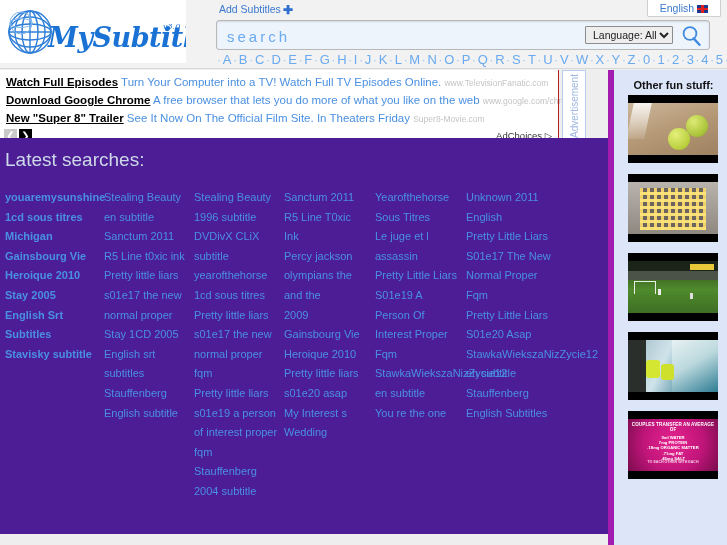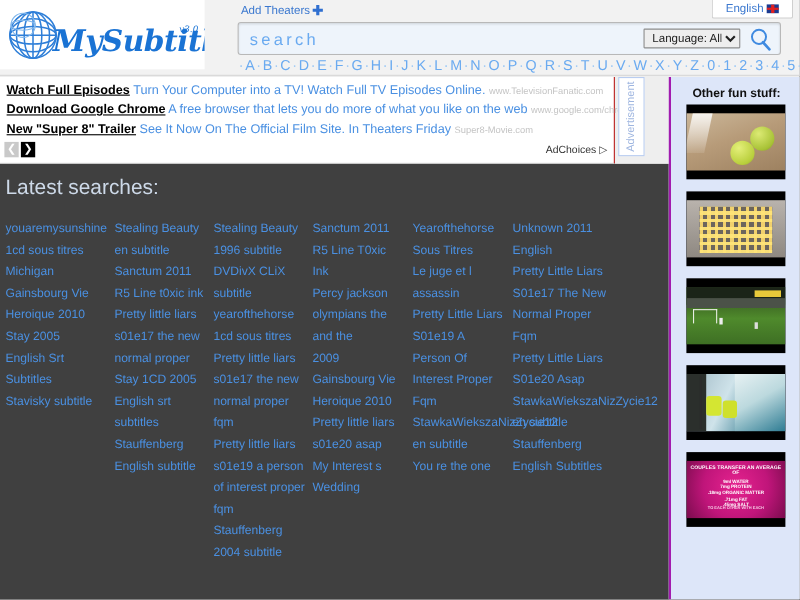"Add Theaters" span { text: Theaters -> Subtitles }
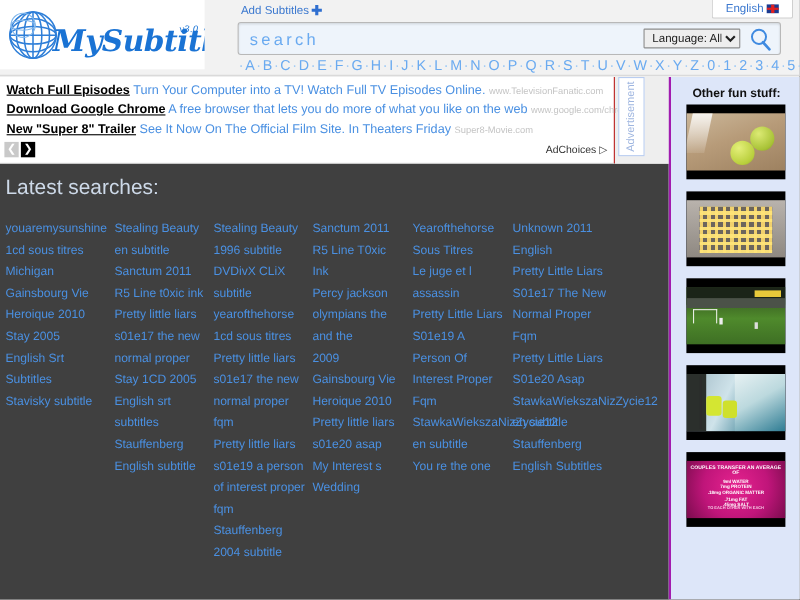"Other fun stuff:" .sidebar { border-left: 2px solid #a21caf -> 6px solid #a21caf }
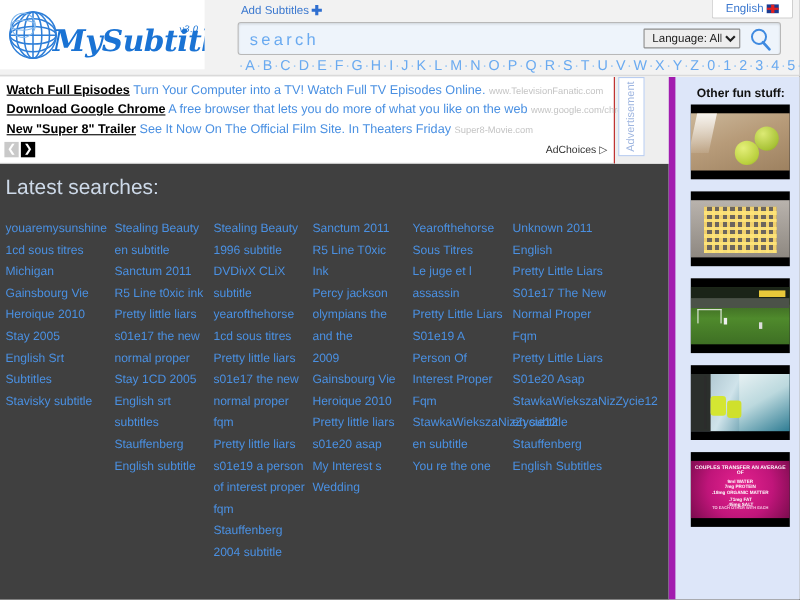"Latest searches:" .main { background: #404040 -> #4c1d95; top: 149px -> 138px }
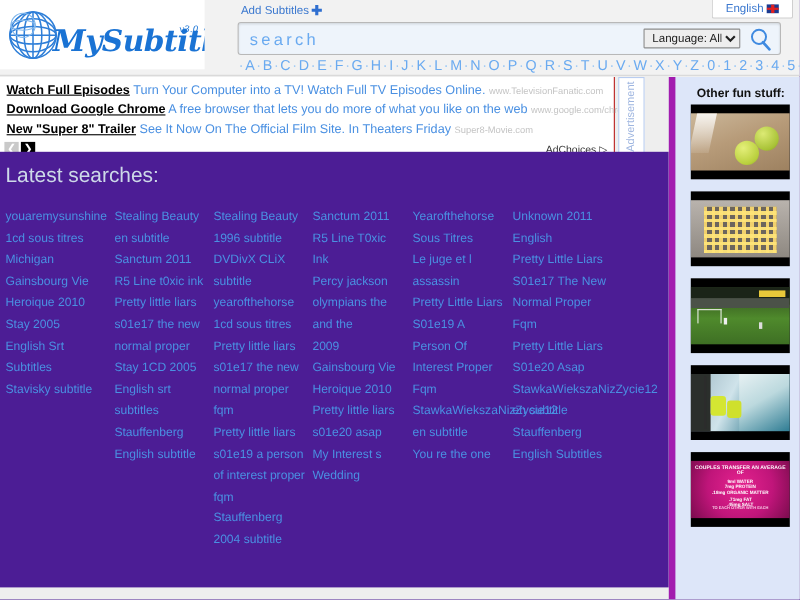"youaremysunshine" div.col { font-weight: none -> bold }
